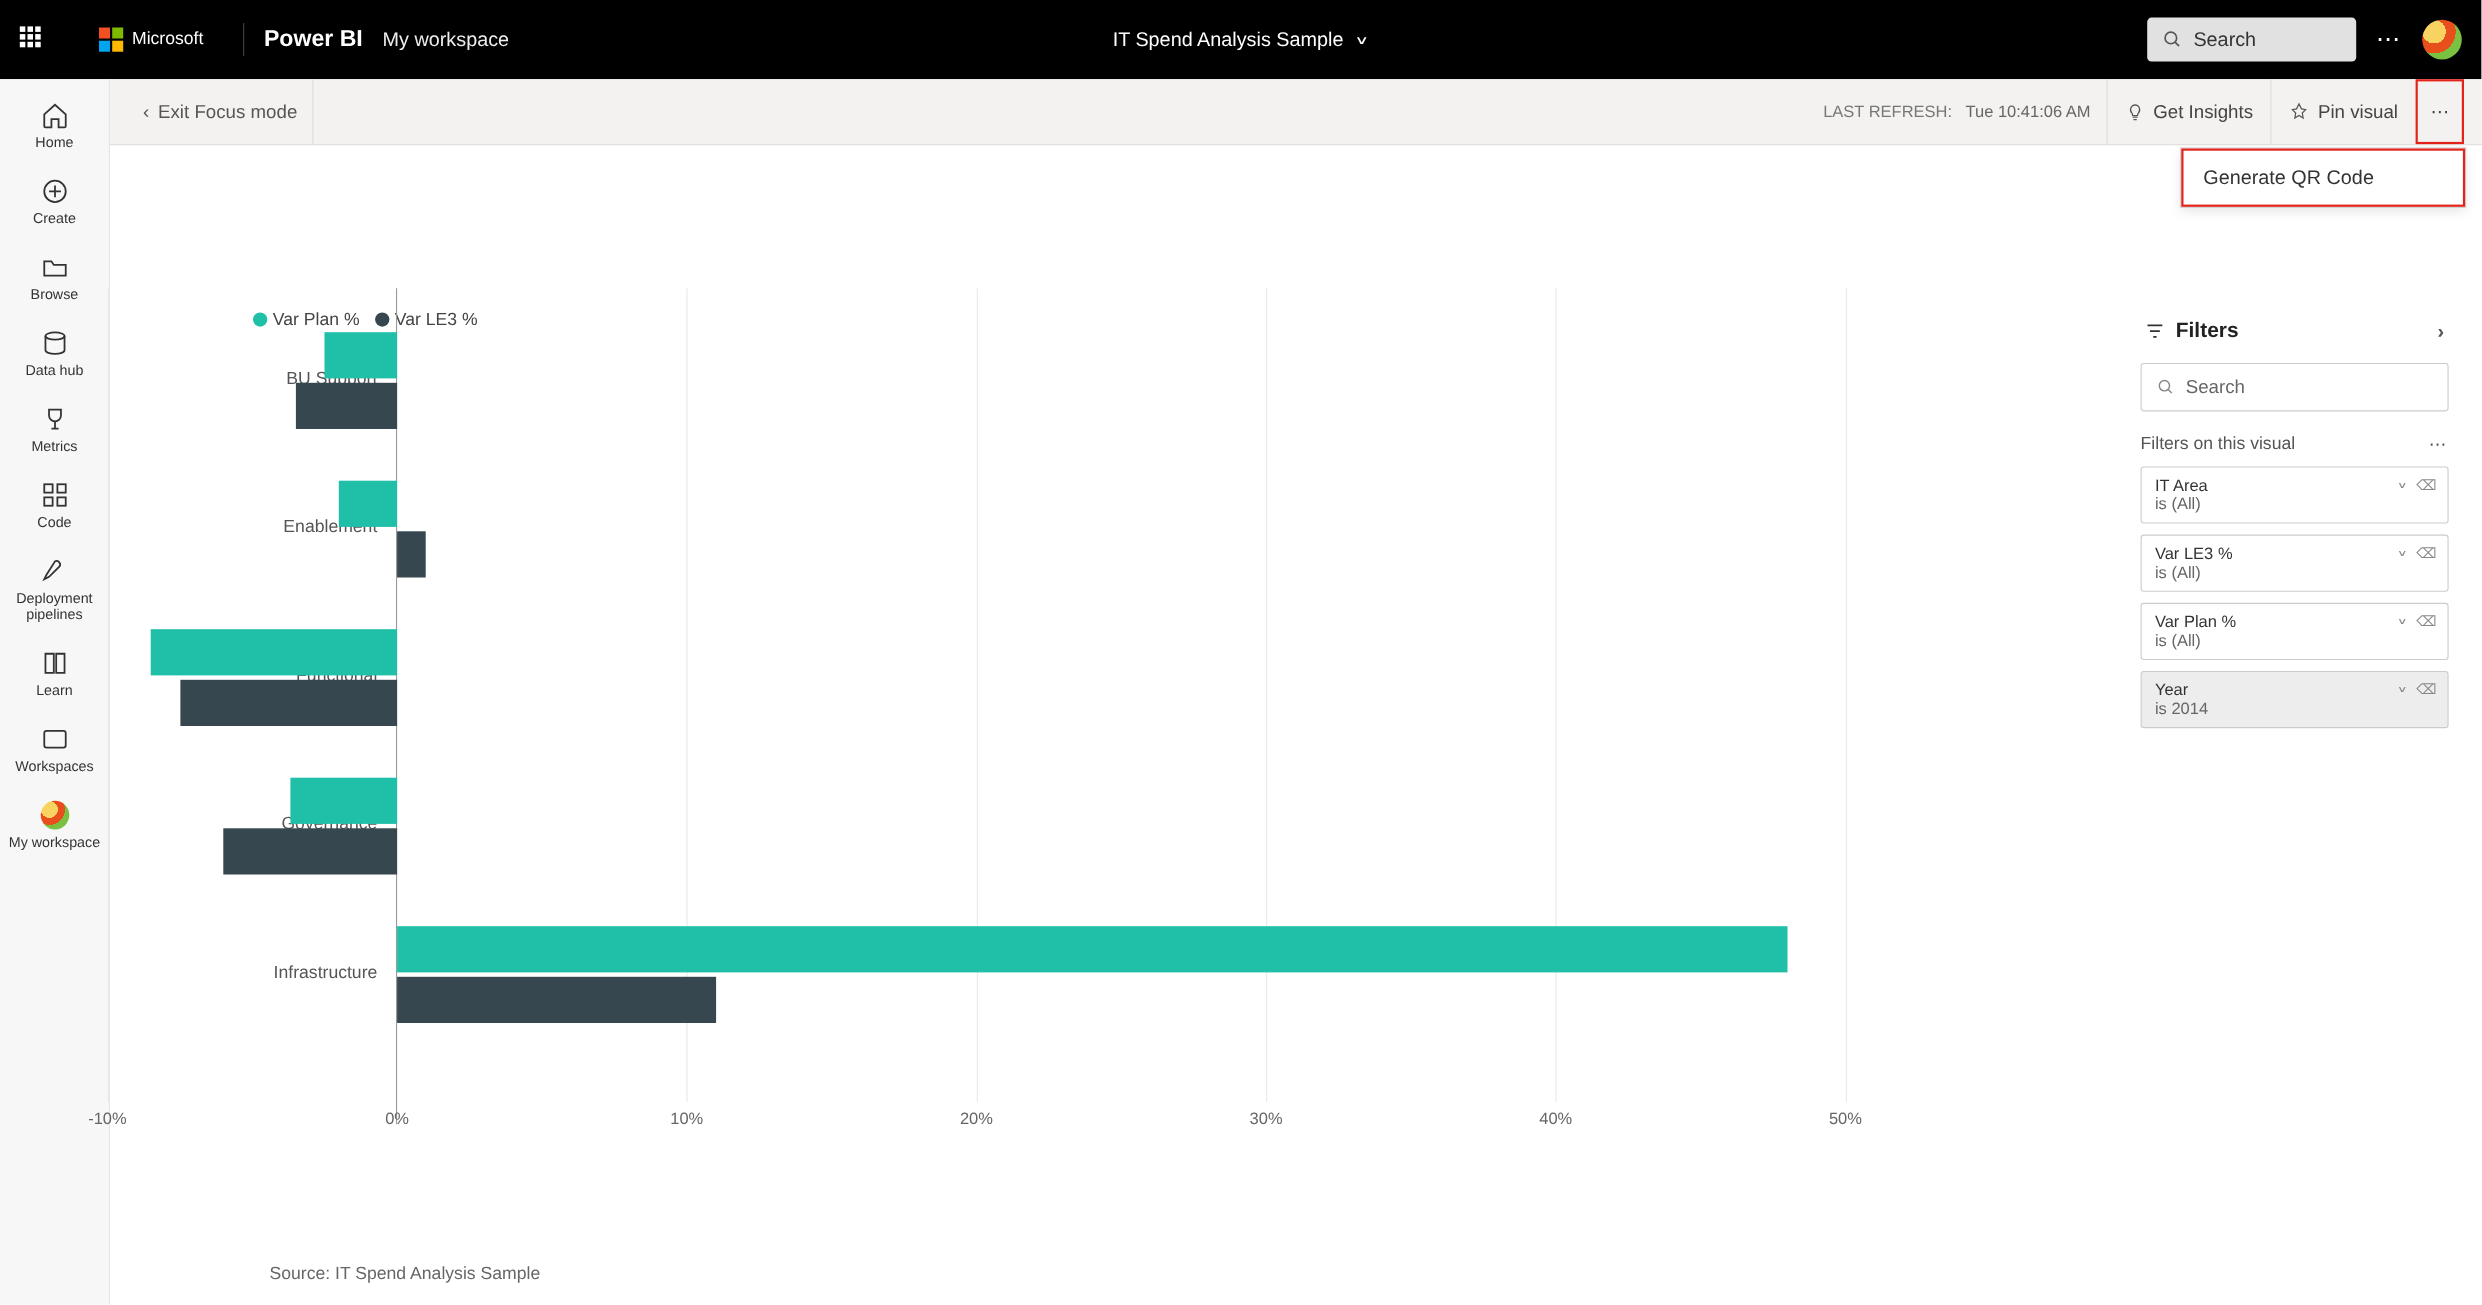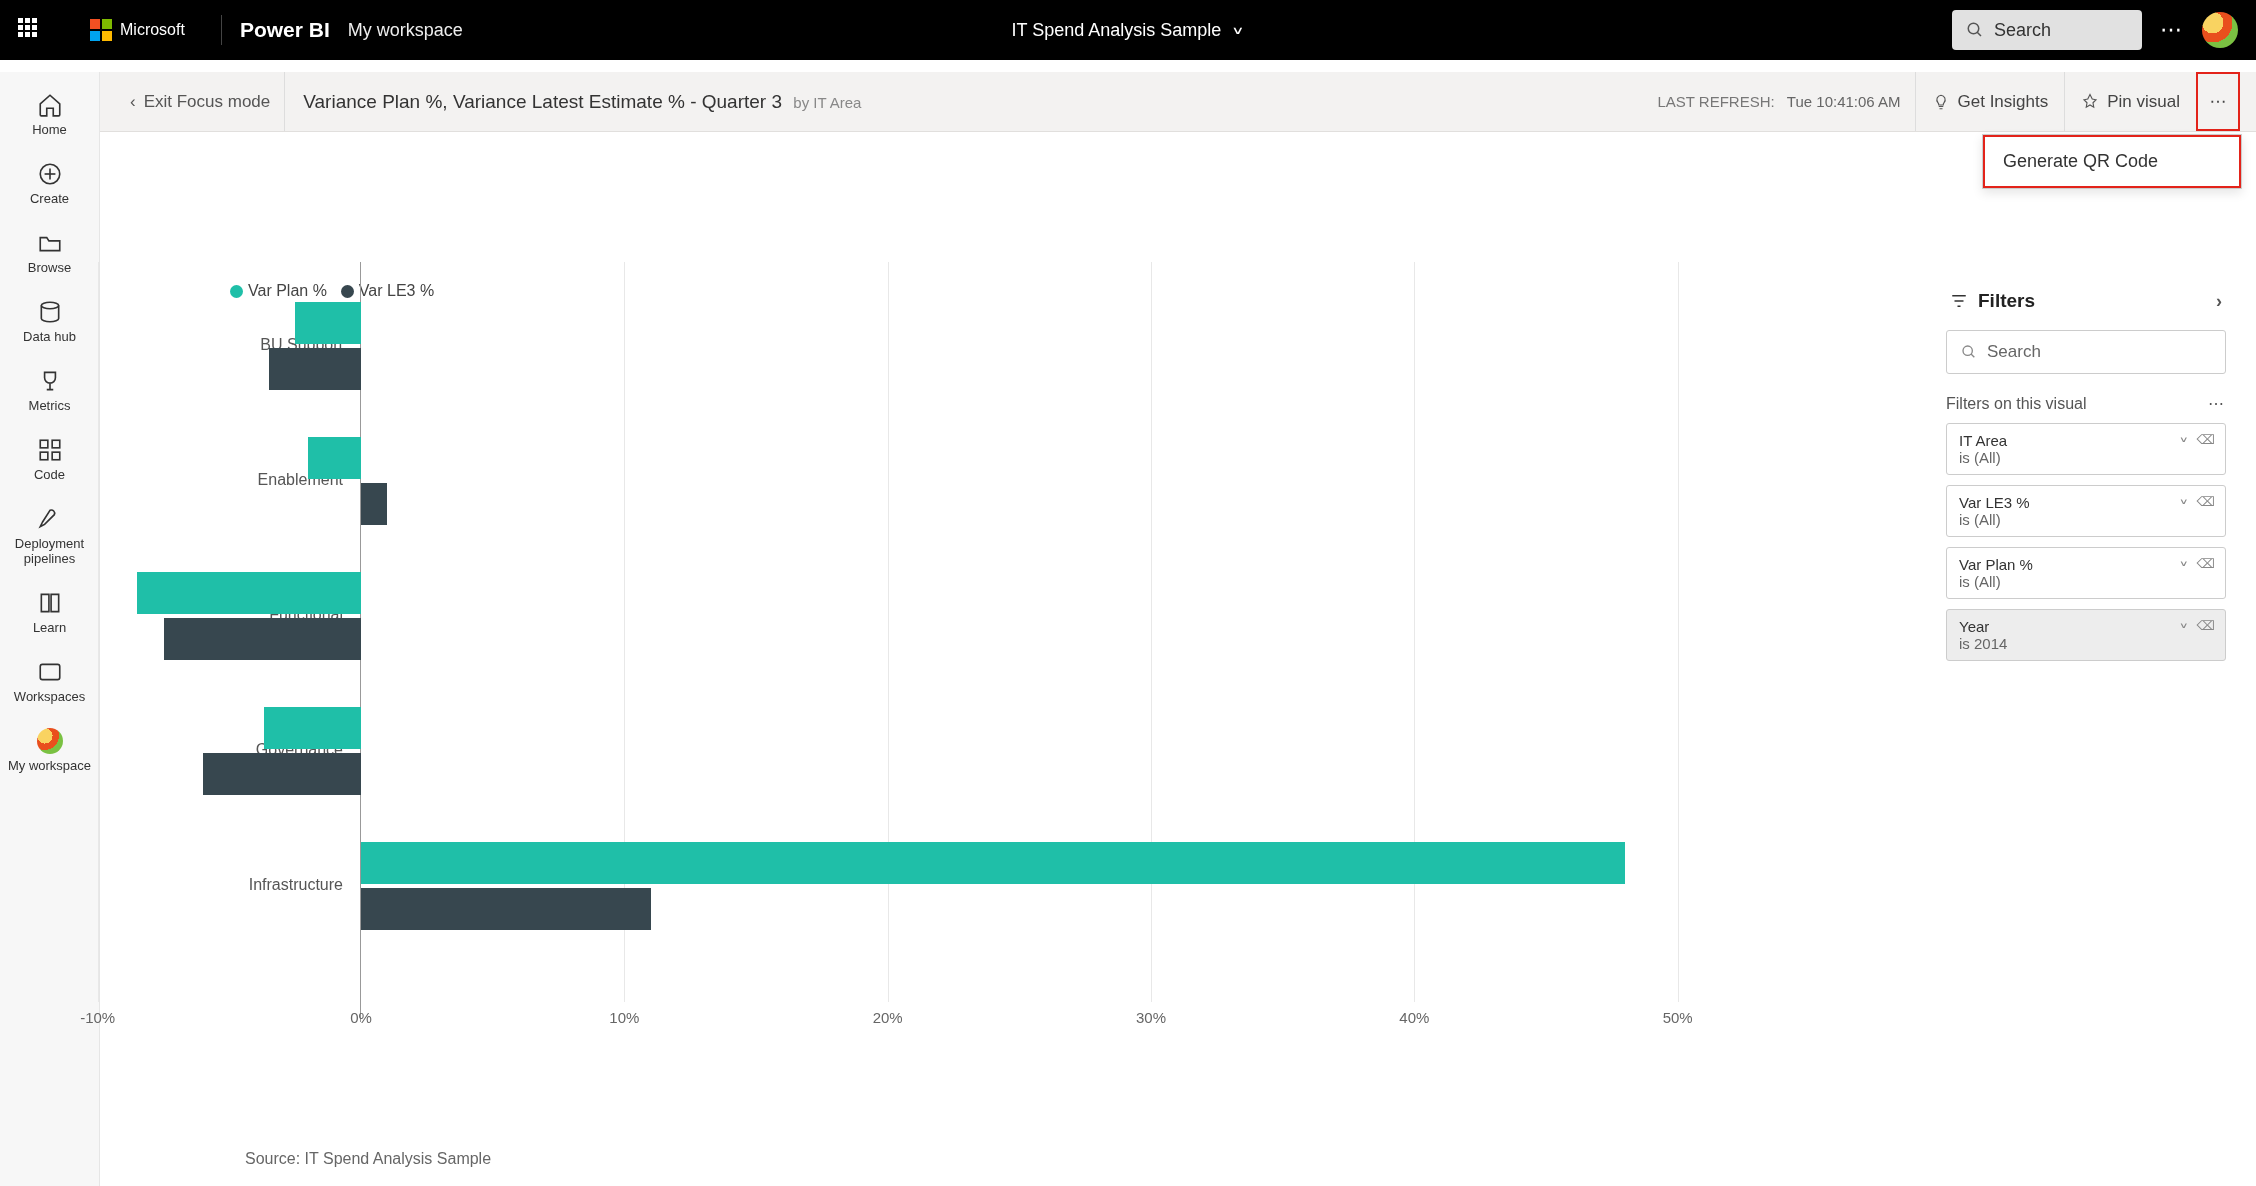"Microsoft" .topbar { height: 60px -> 72px }
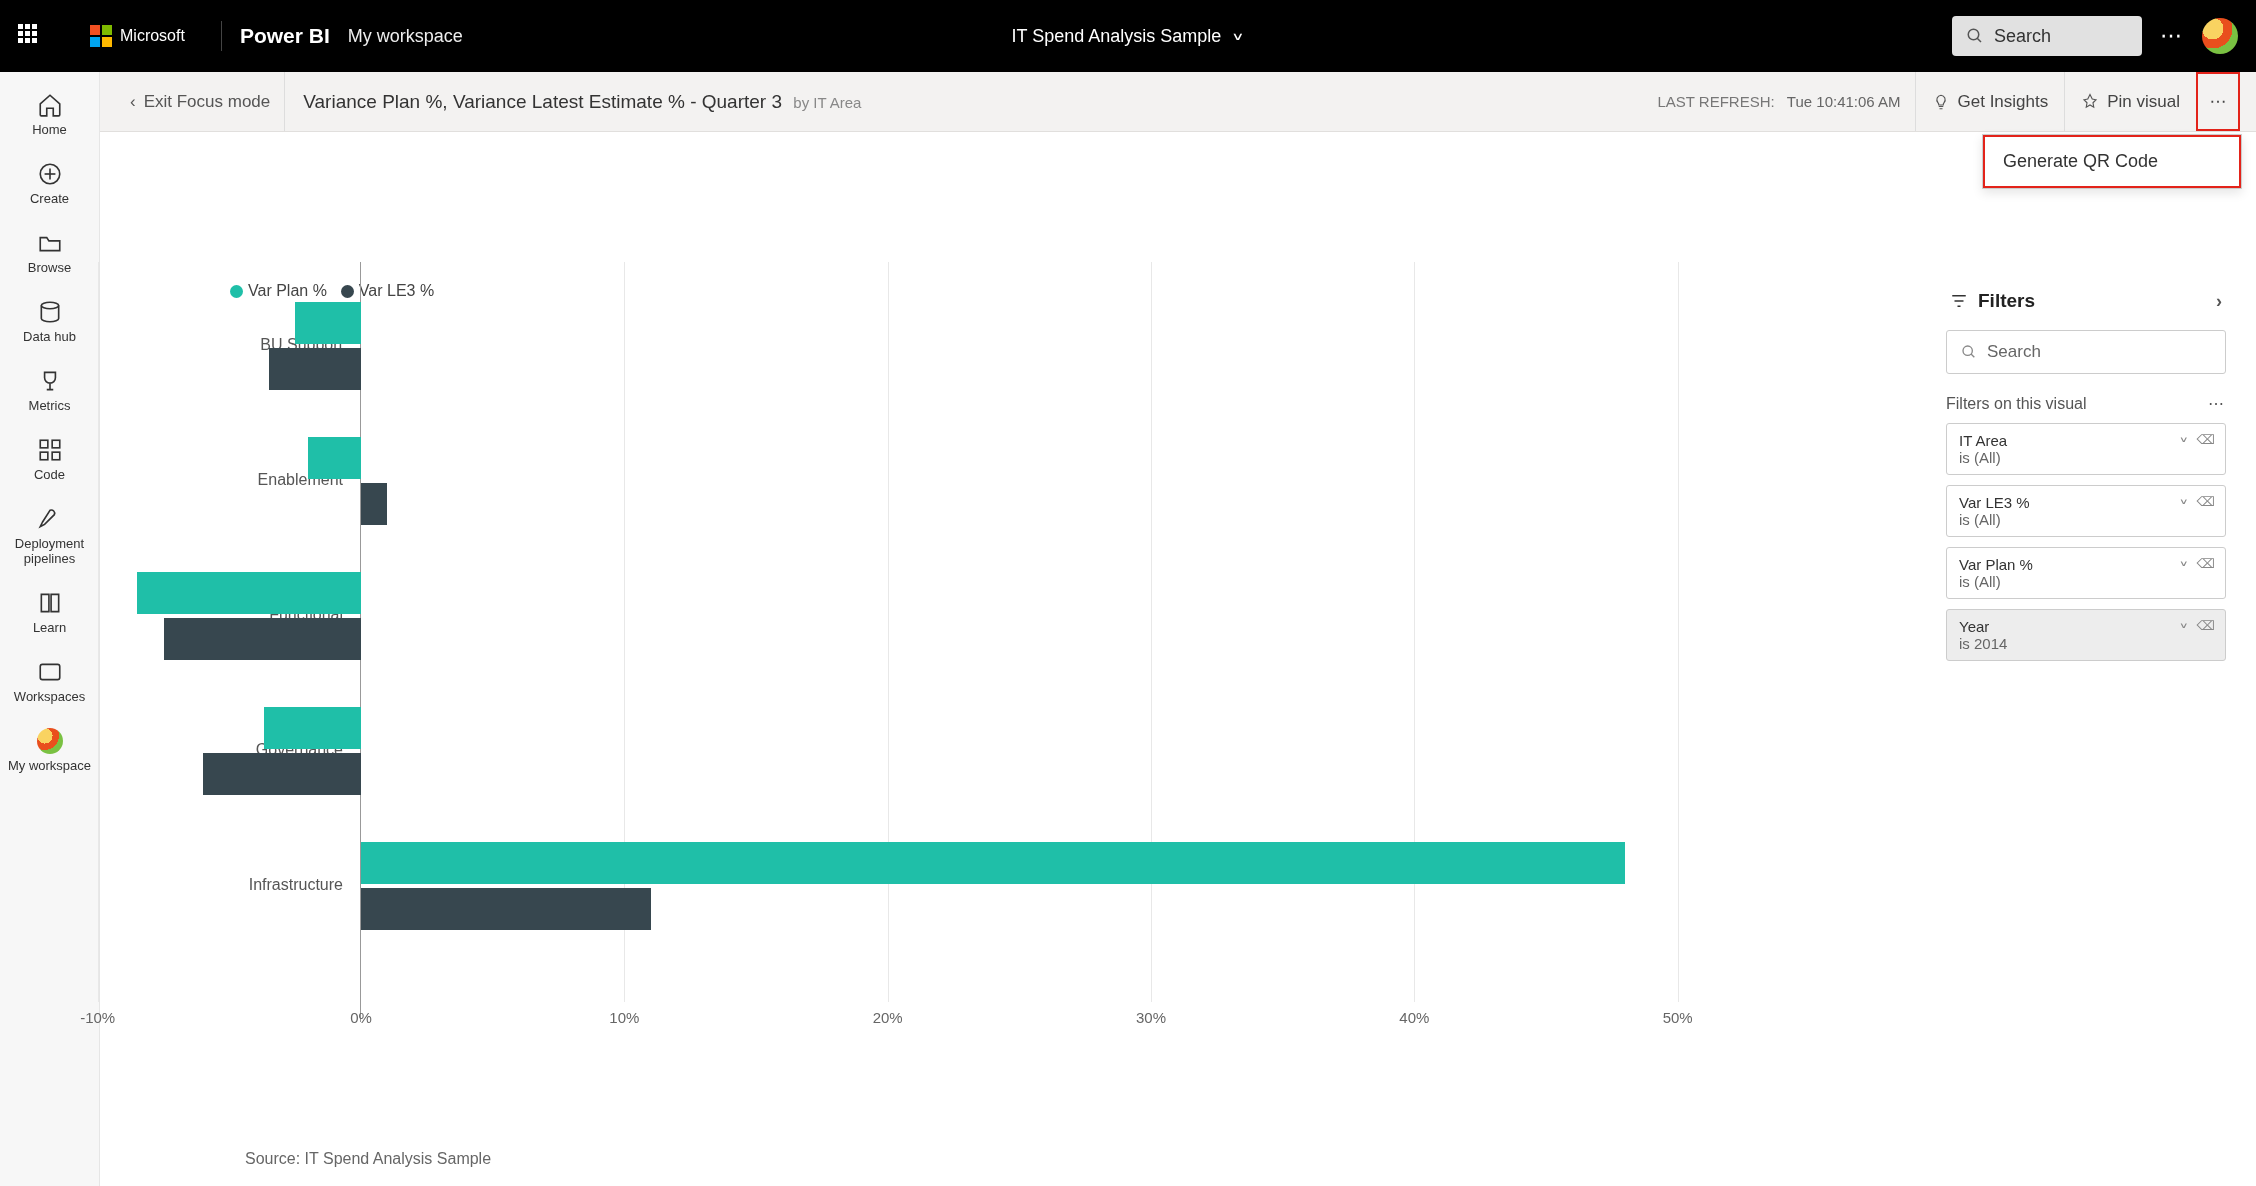"Variance Plan %, Variance Latest" div.title { html: <div> <span>Variance Plan %, Variance Latest Estimate % - Quarter 3</span> <span>by IT Area</span> </div> -> none }
